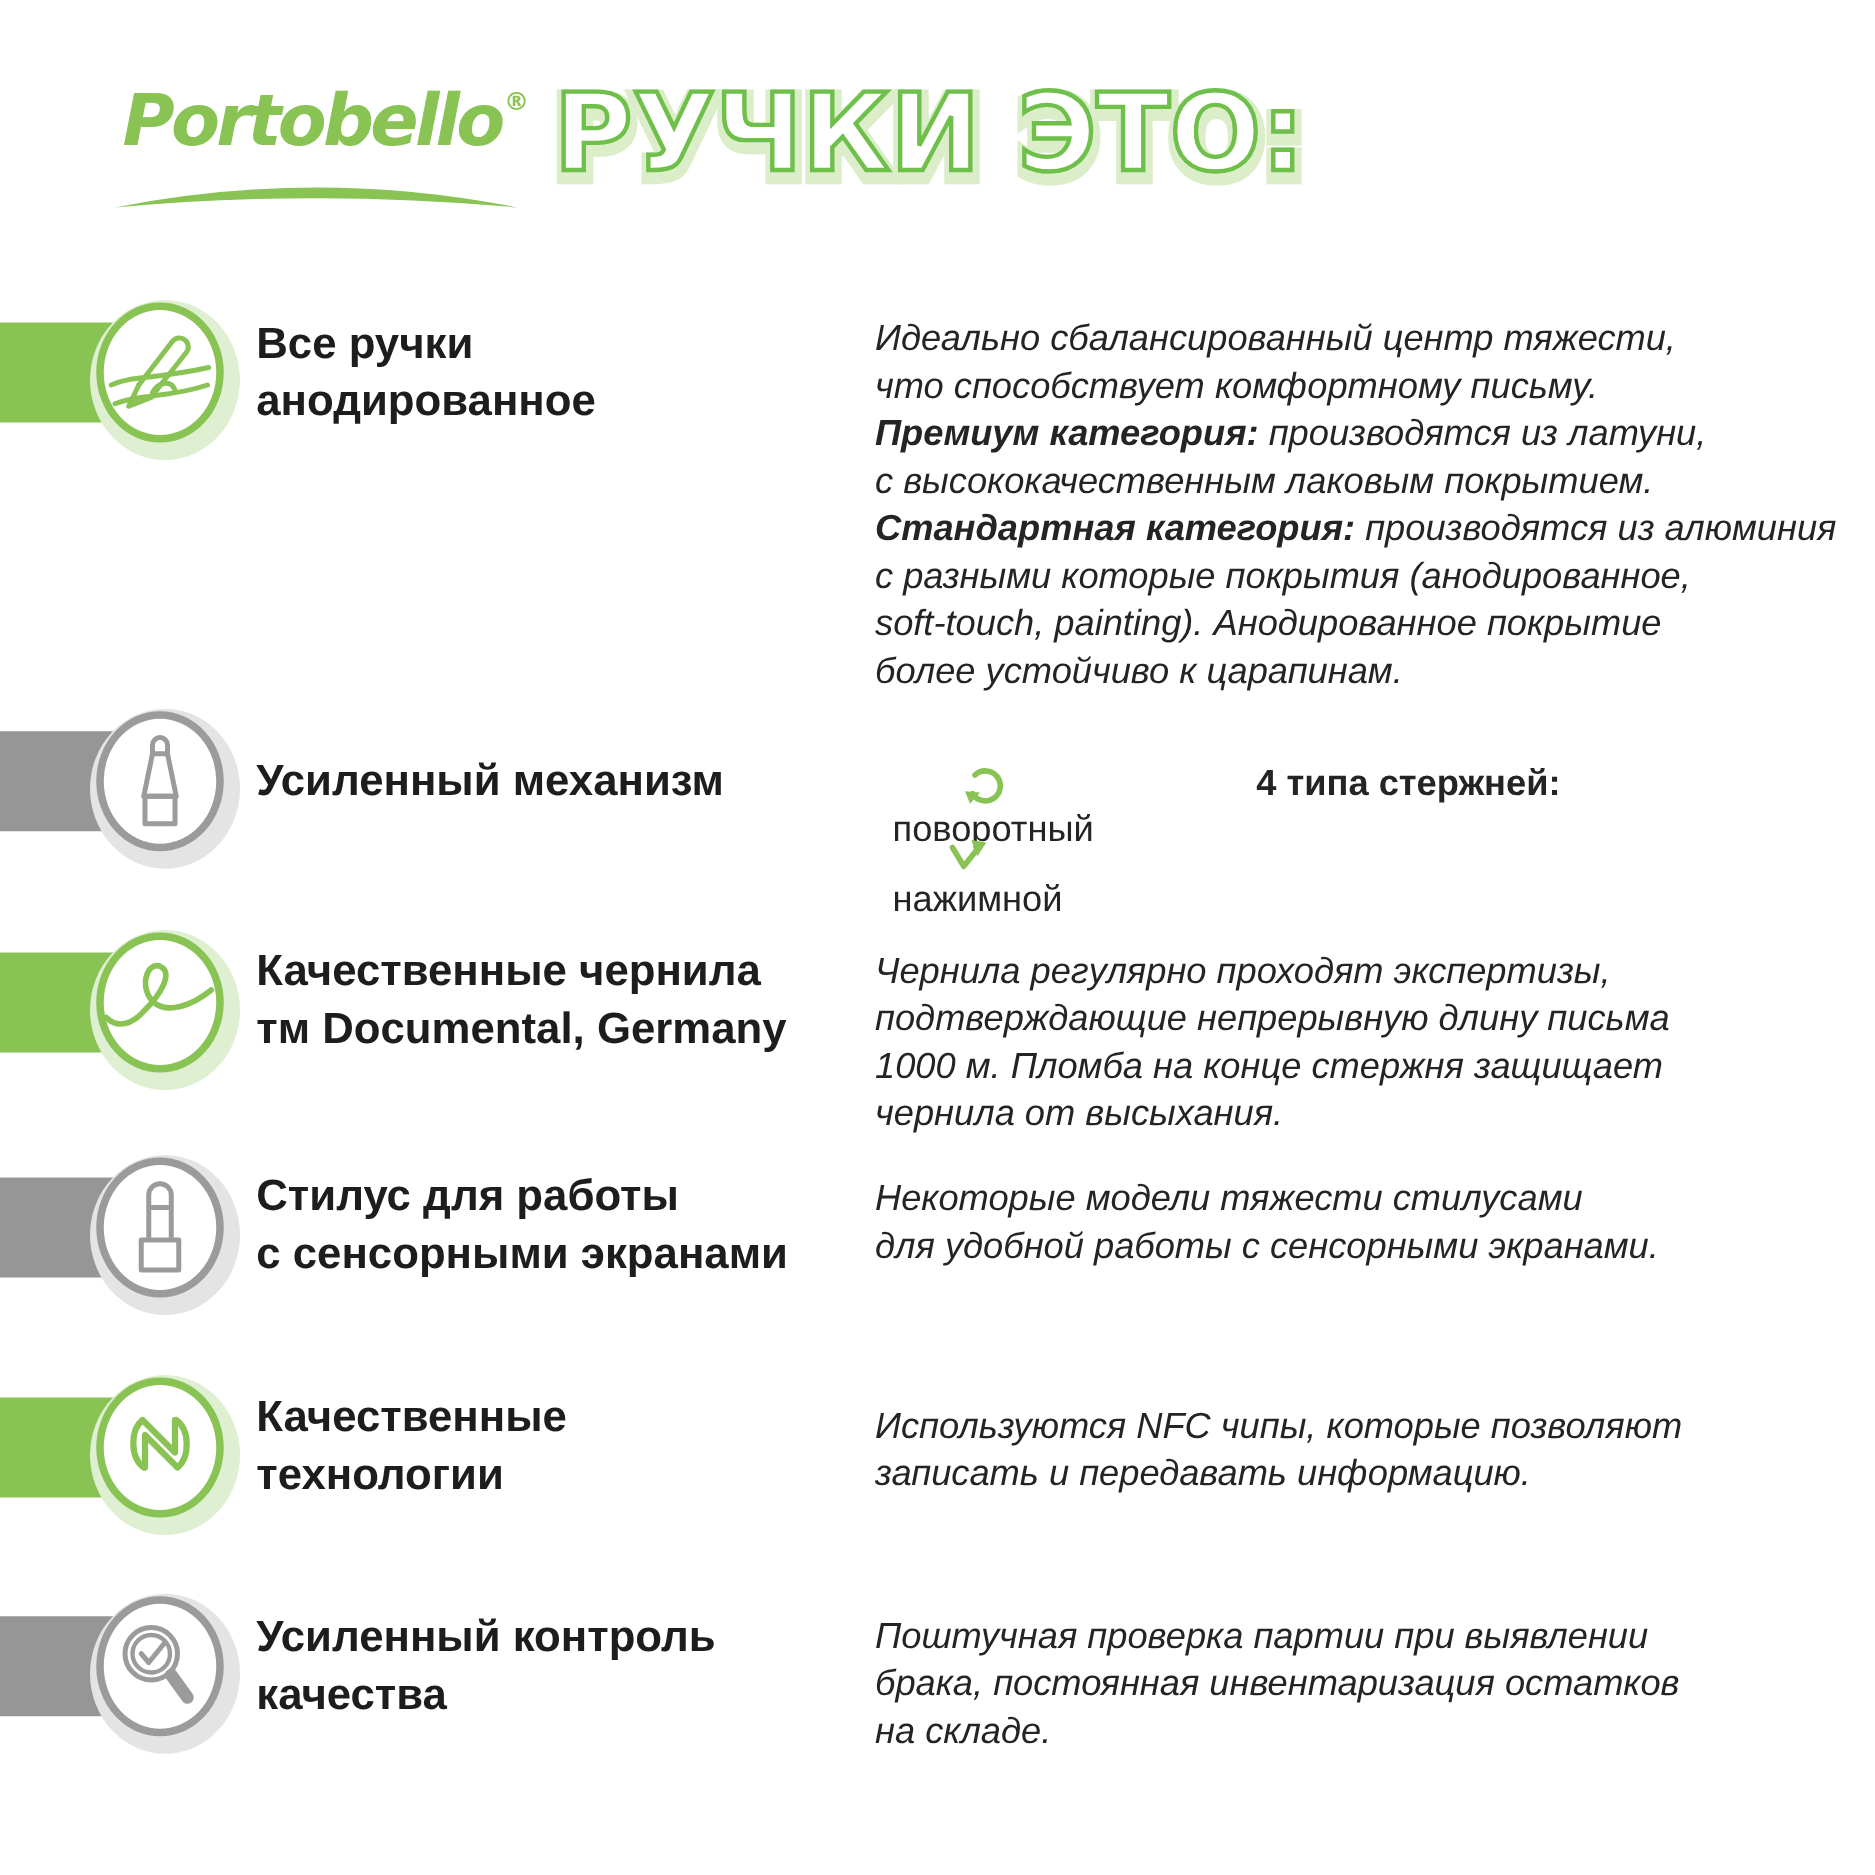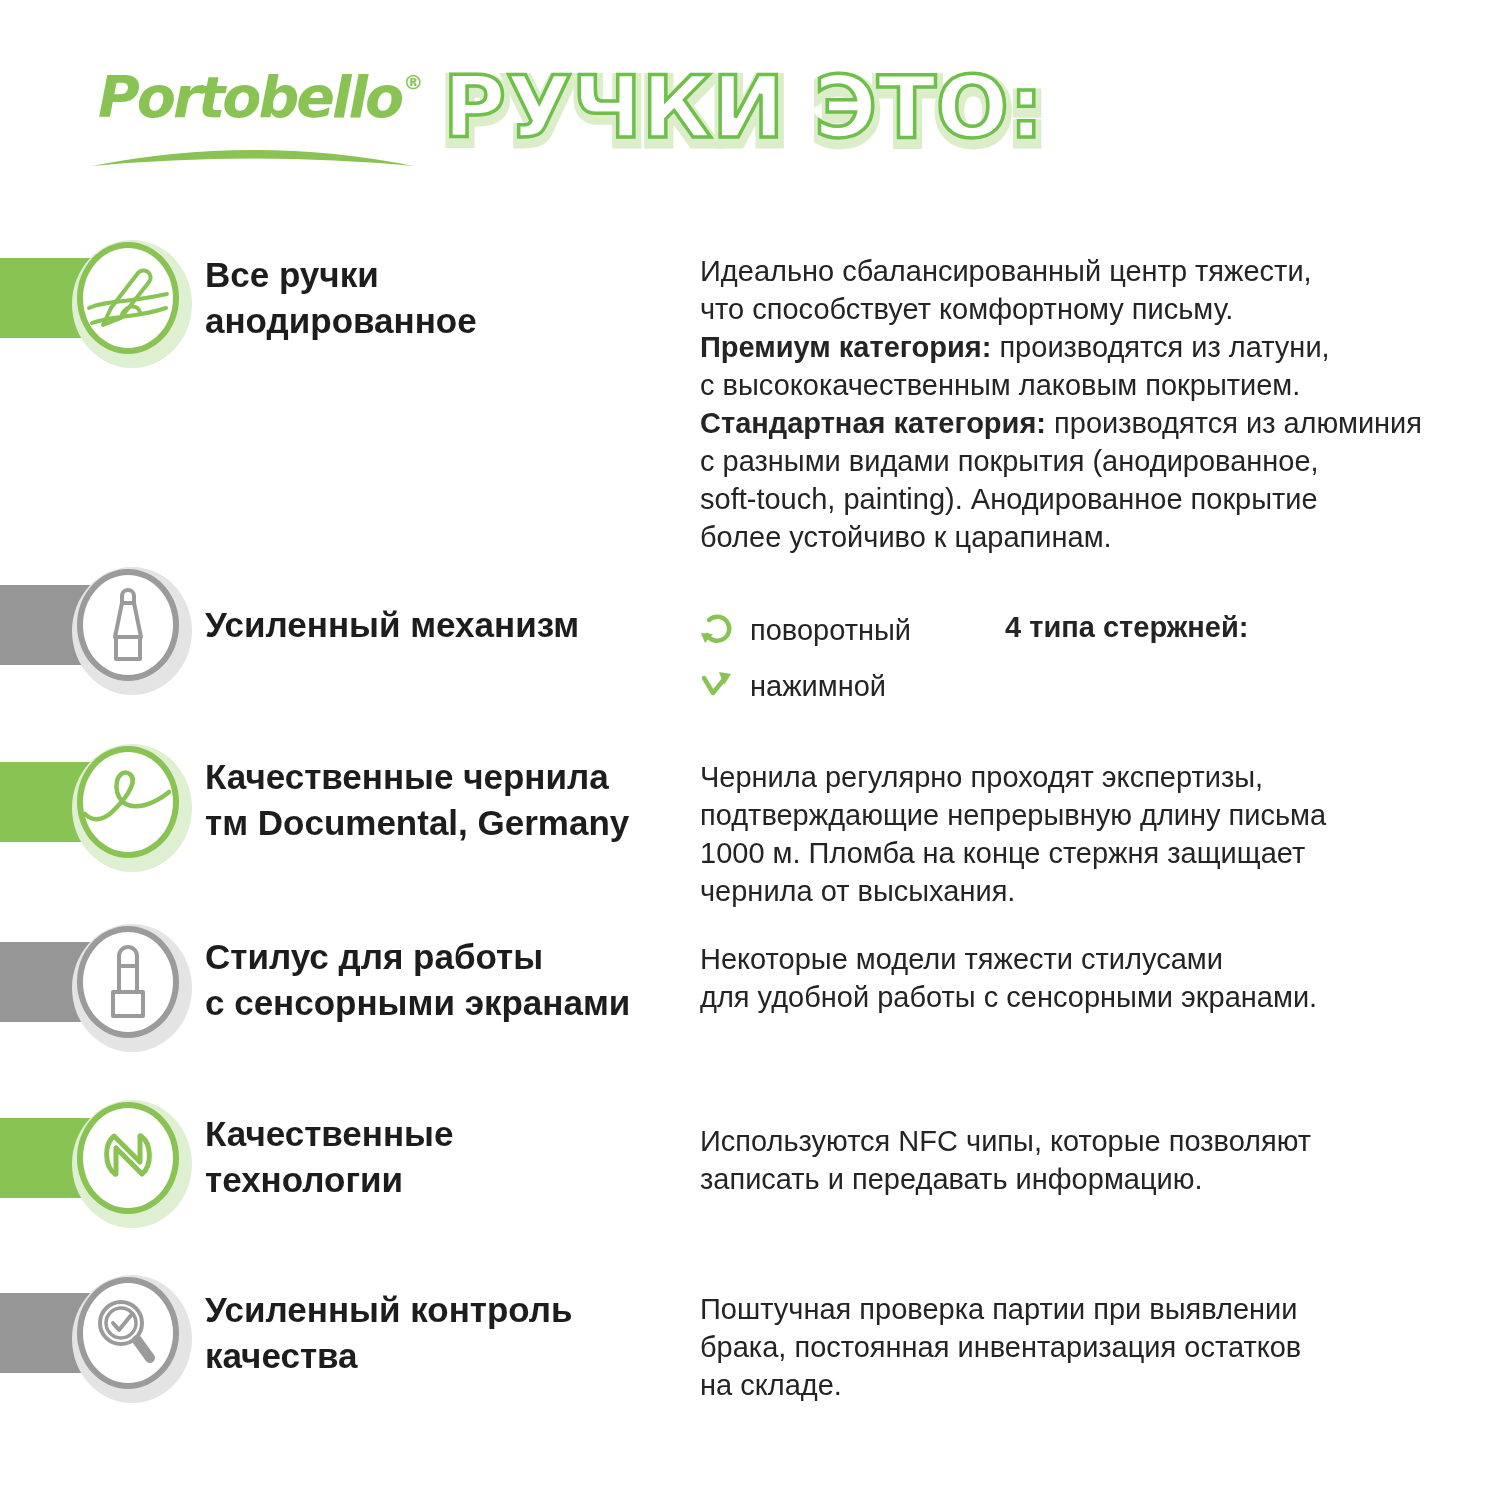"Идеально сбалансированный центр тяжести," .para { font-style: none -> italic }
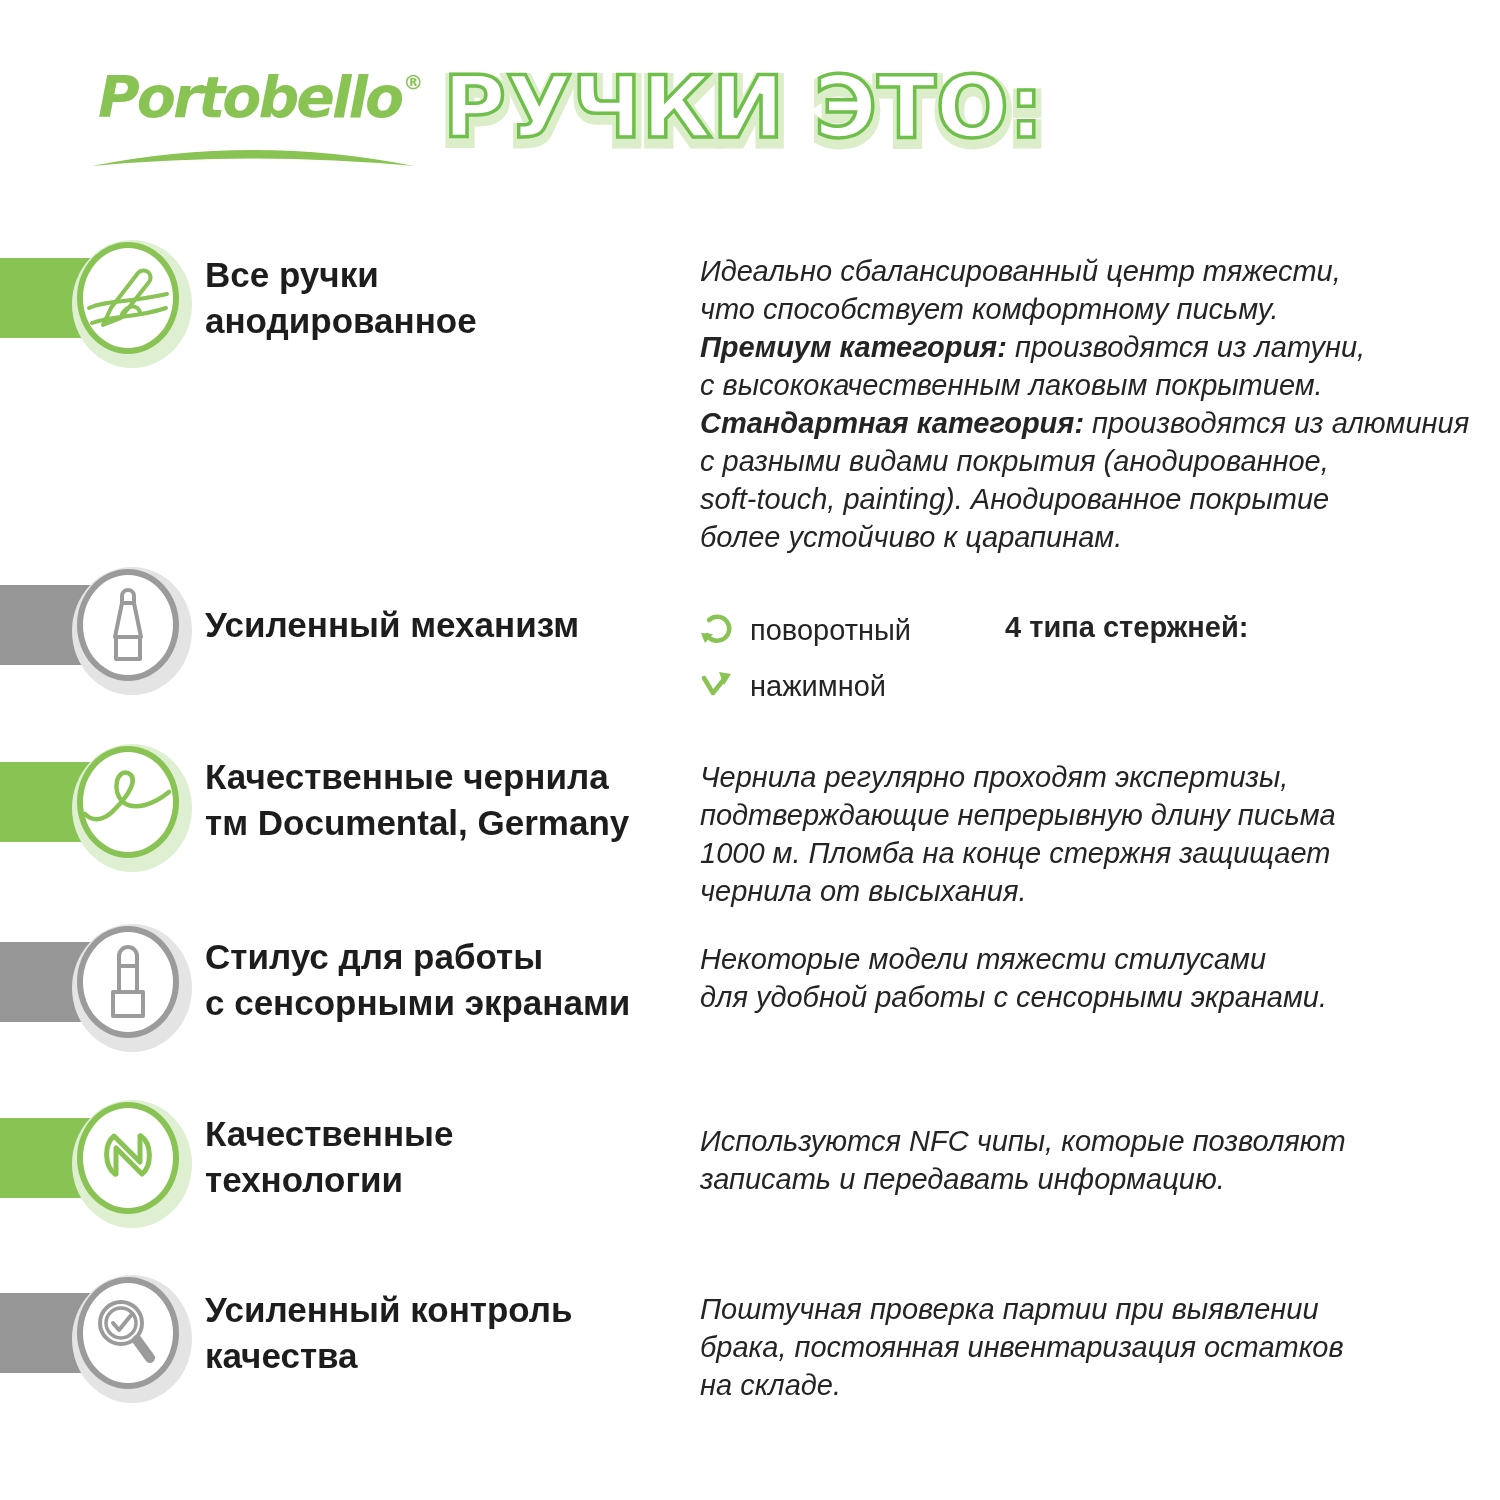"производятся из алюминия" span { text: видами -> которые }
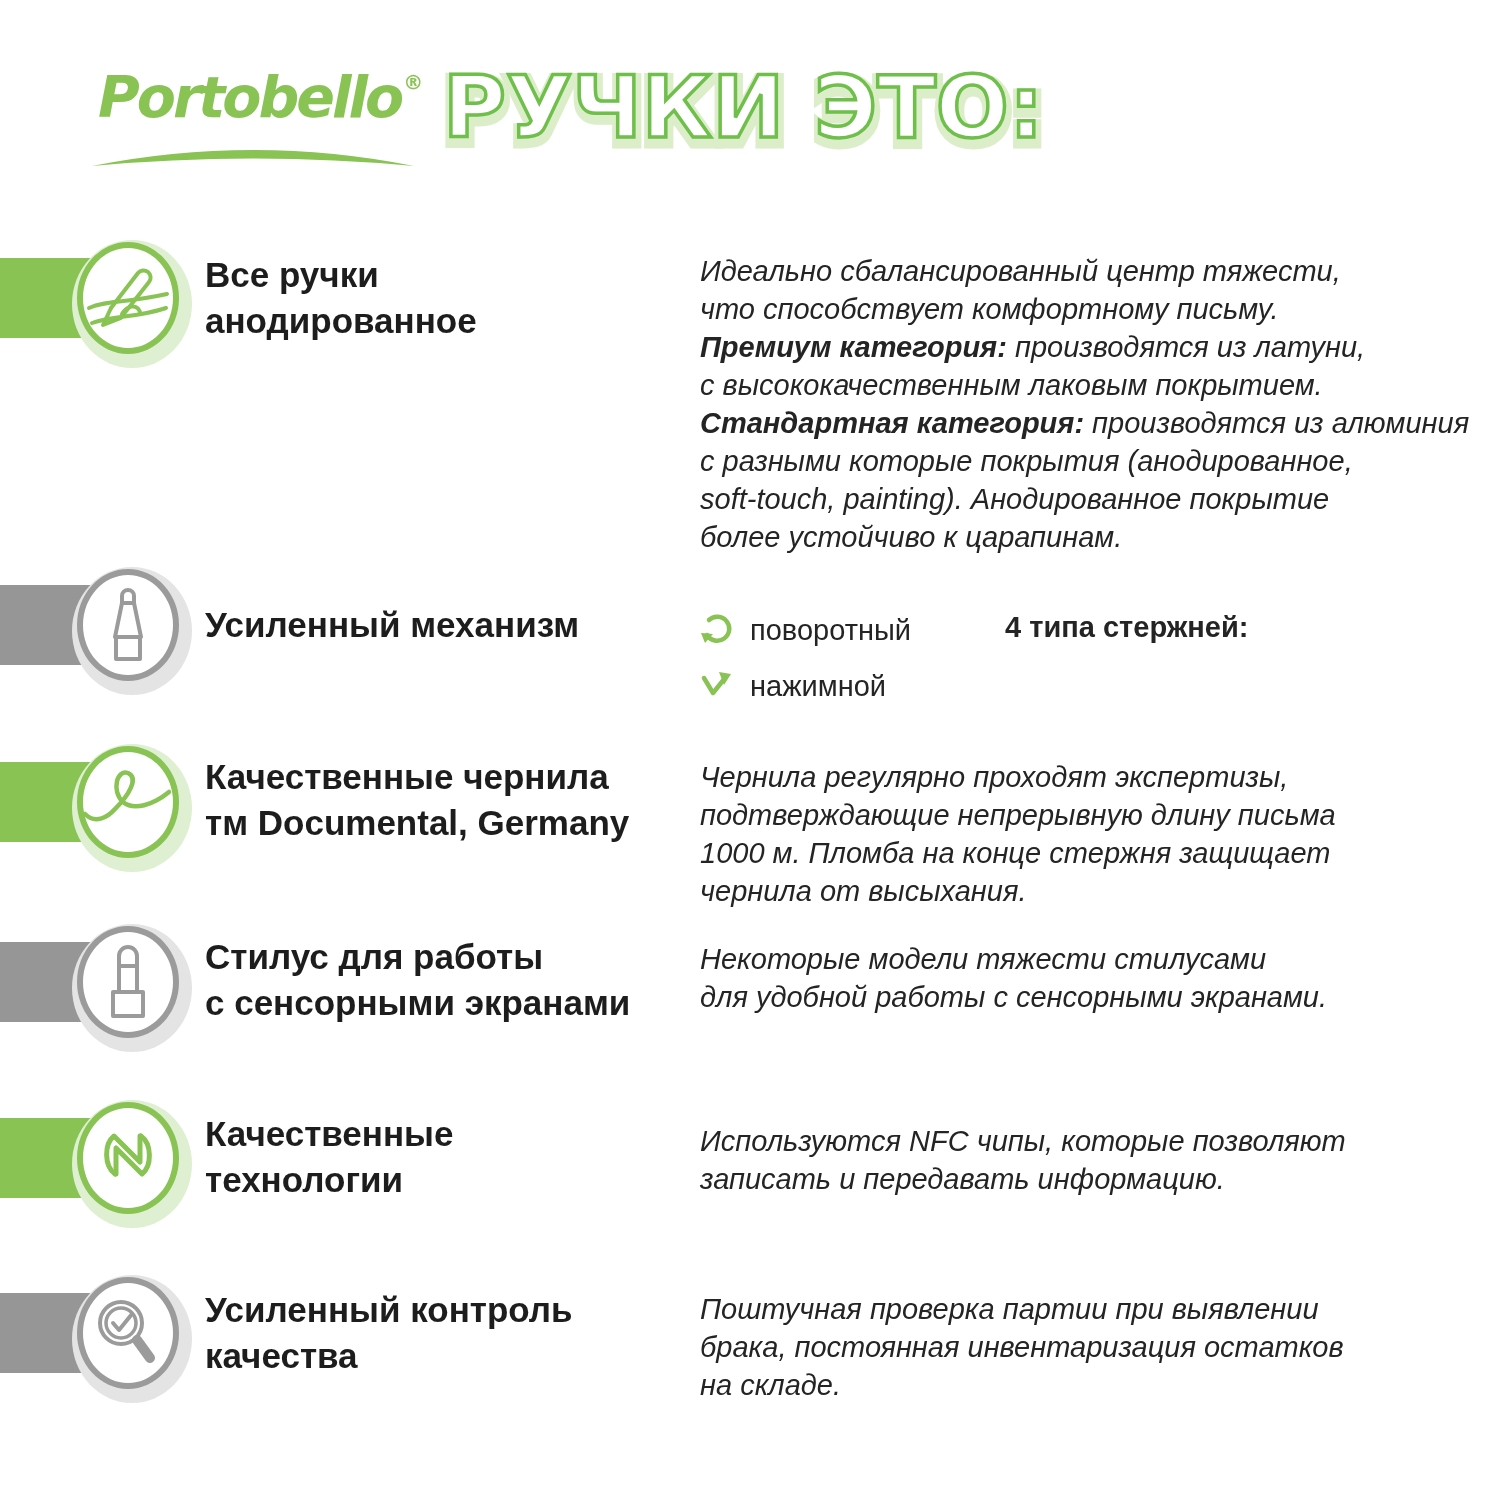"поворотный" .mech-item { flex-direction: none -> column }
